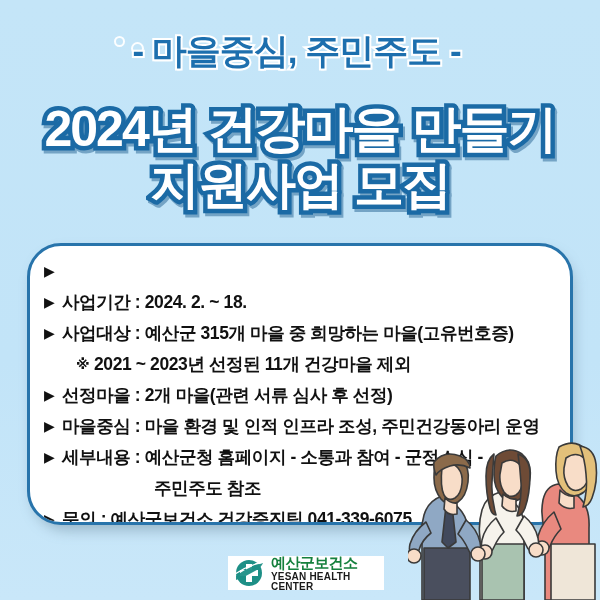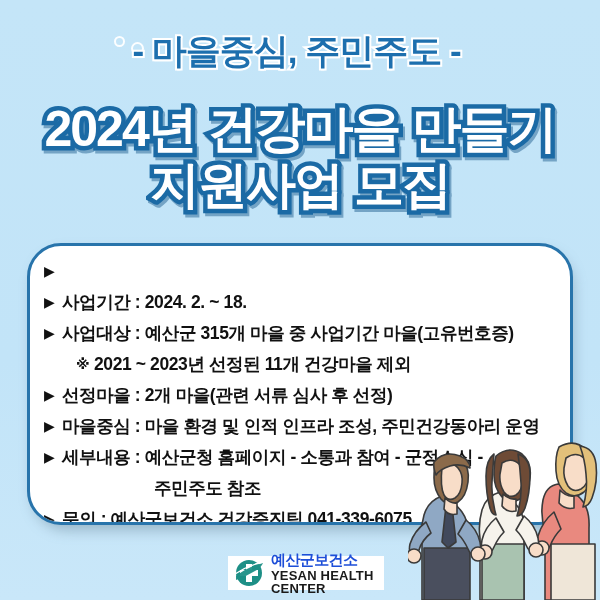"사업대상 : 예산군 315개 마을" span.txt { text: 사업기간 -> 희망하는 }
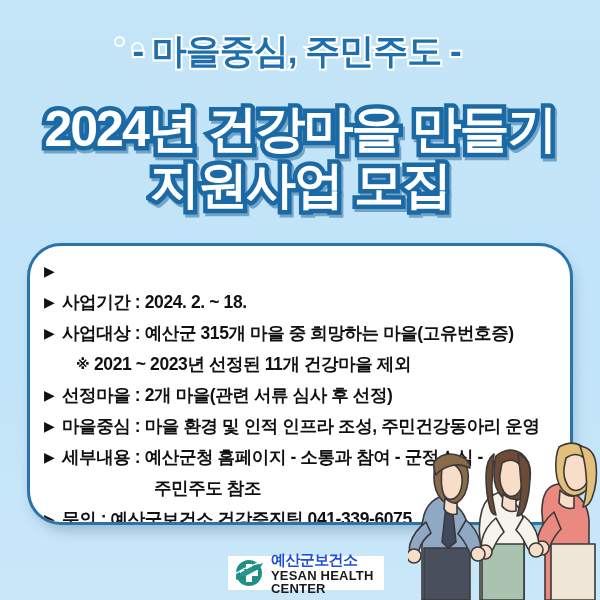"예산군보건소" .logo-ko { color: #1d4ed8 -> #15803d }
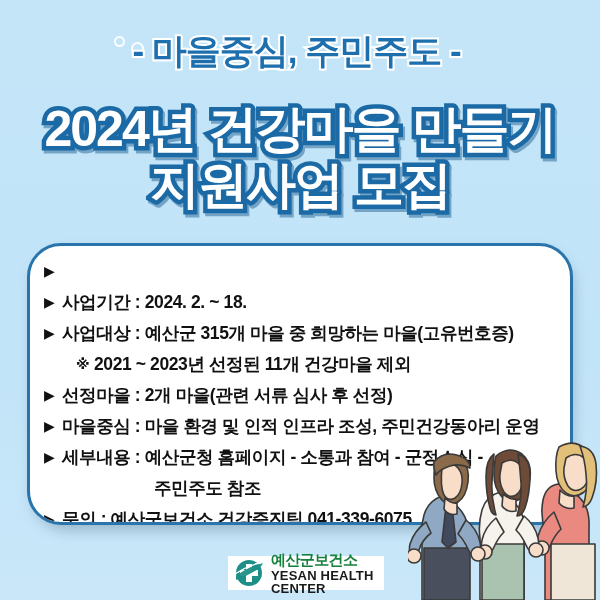"YESAN HEALTH CENTER" .logo-en { font-size: 13px -> 10px }
